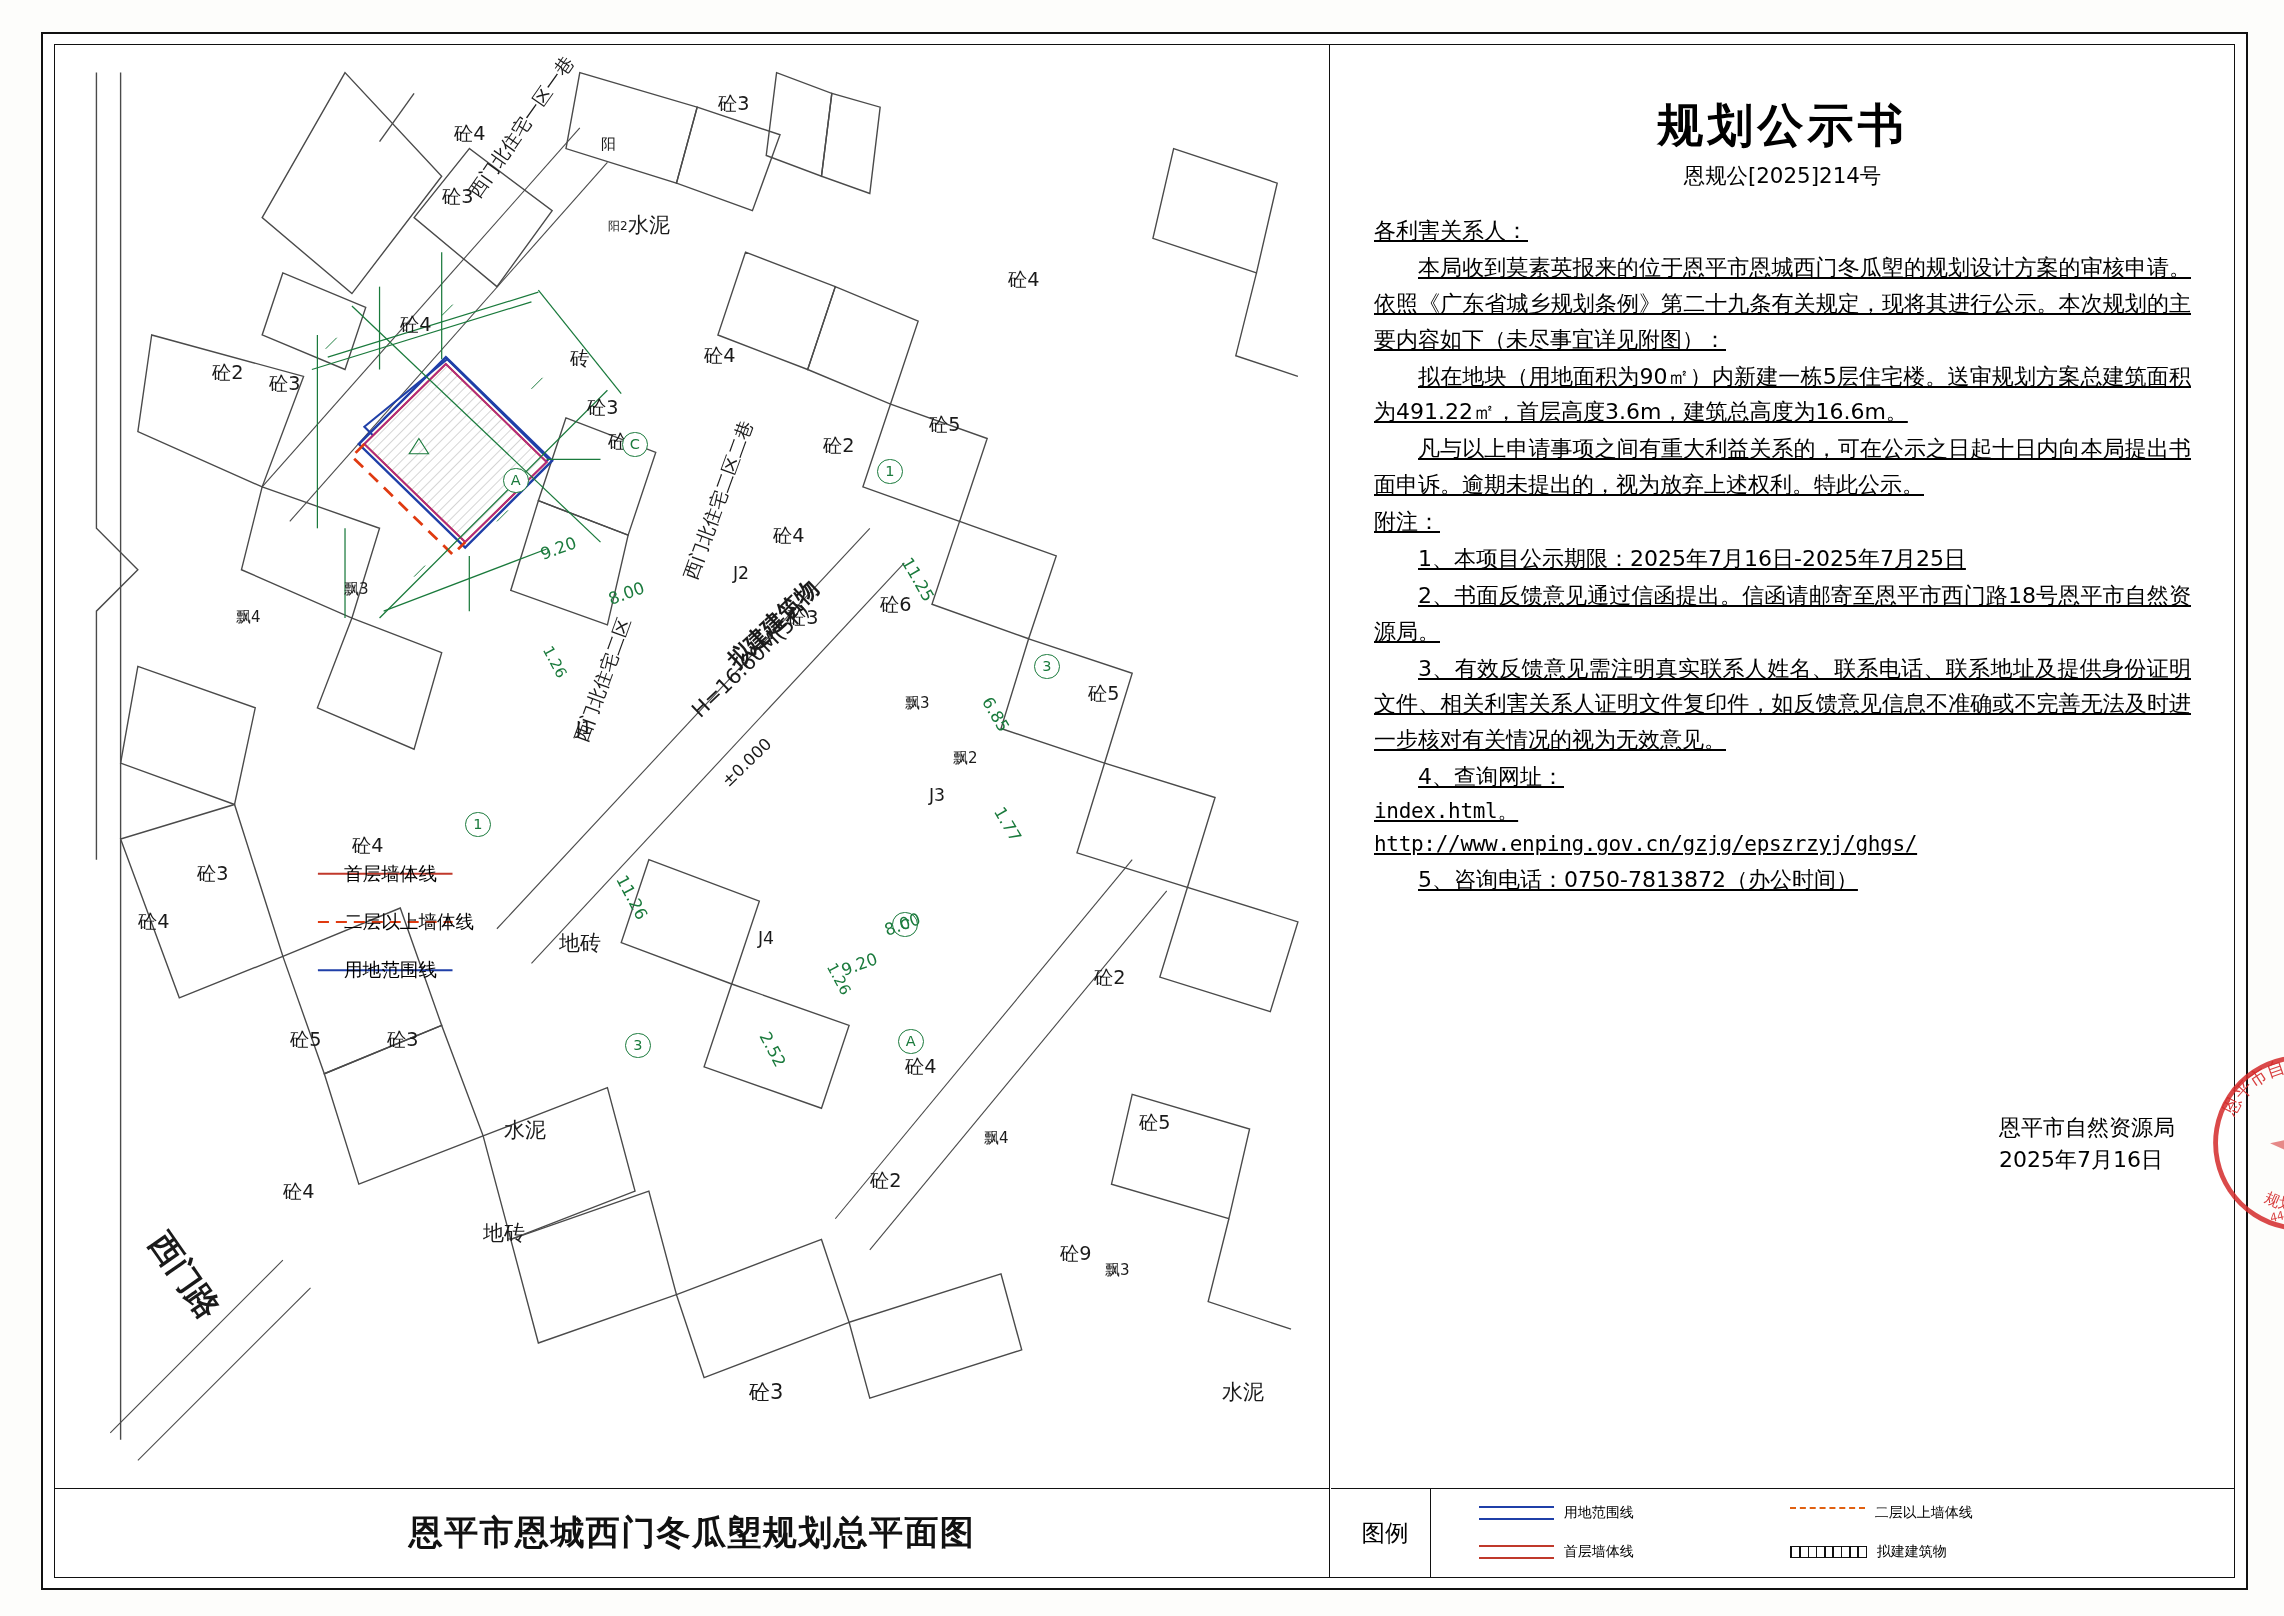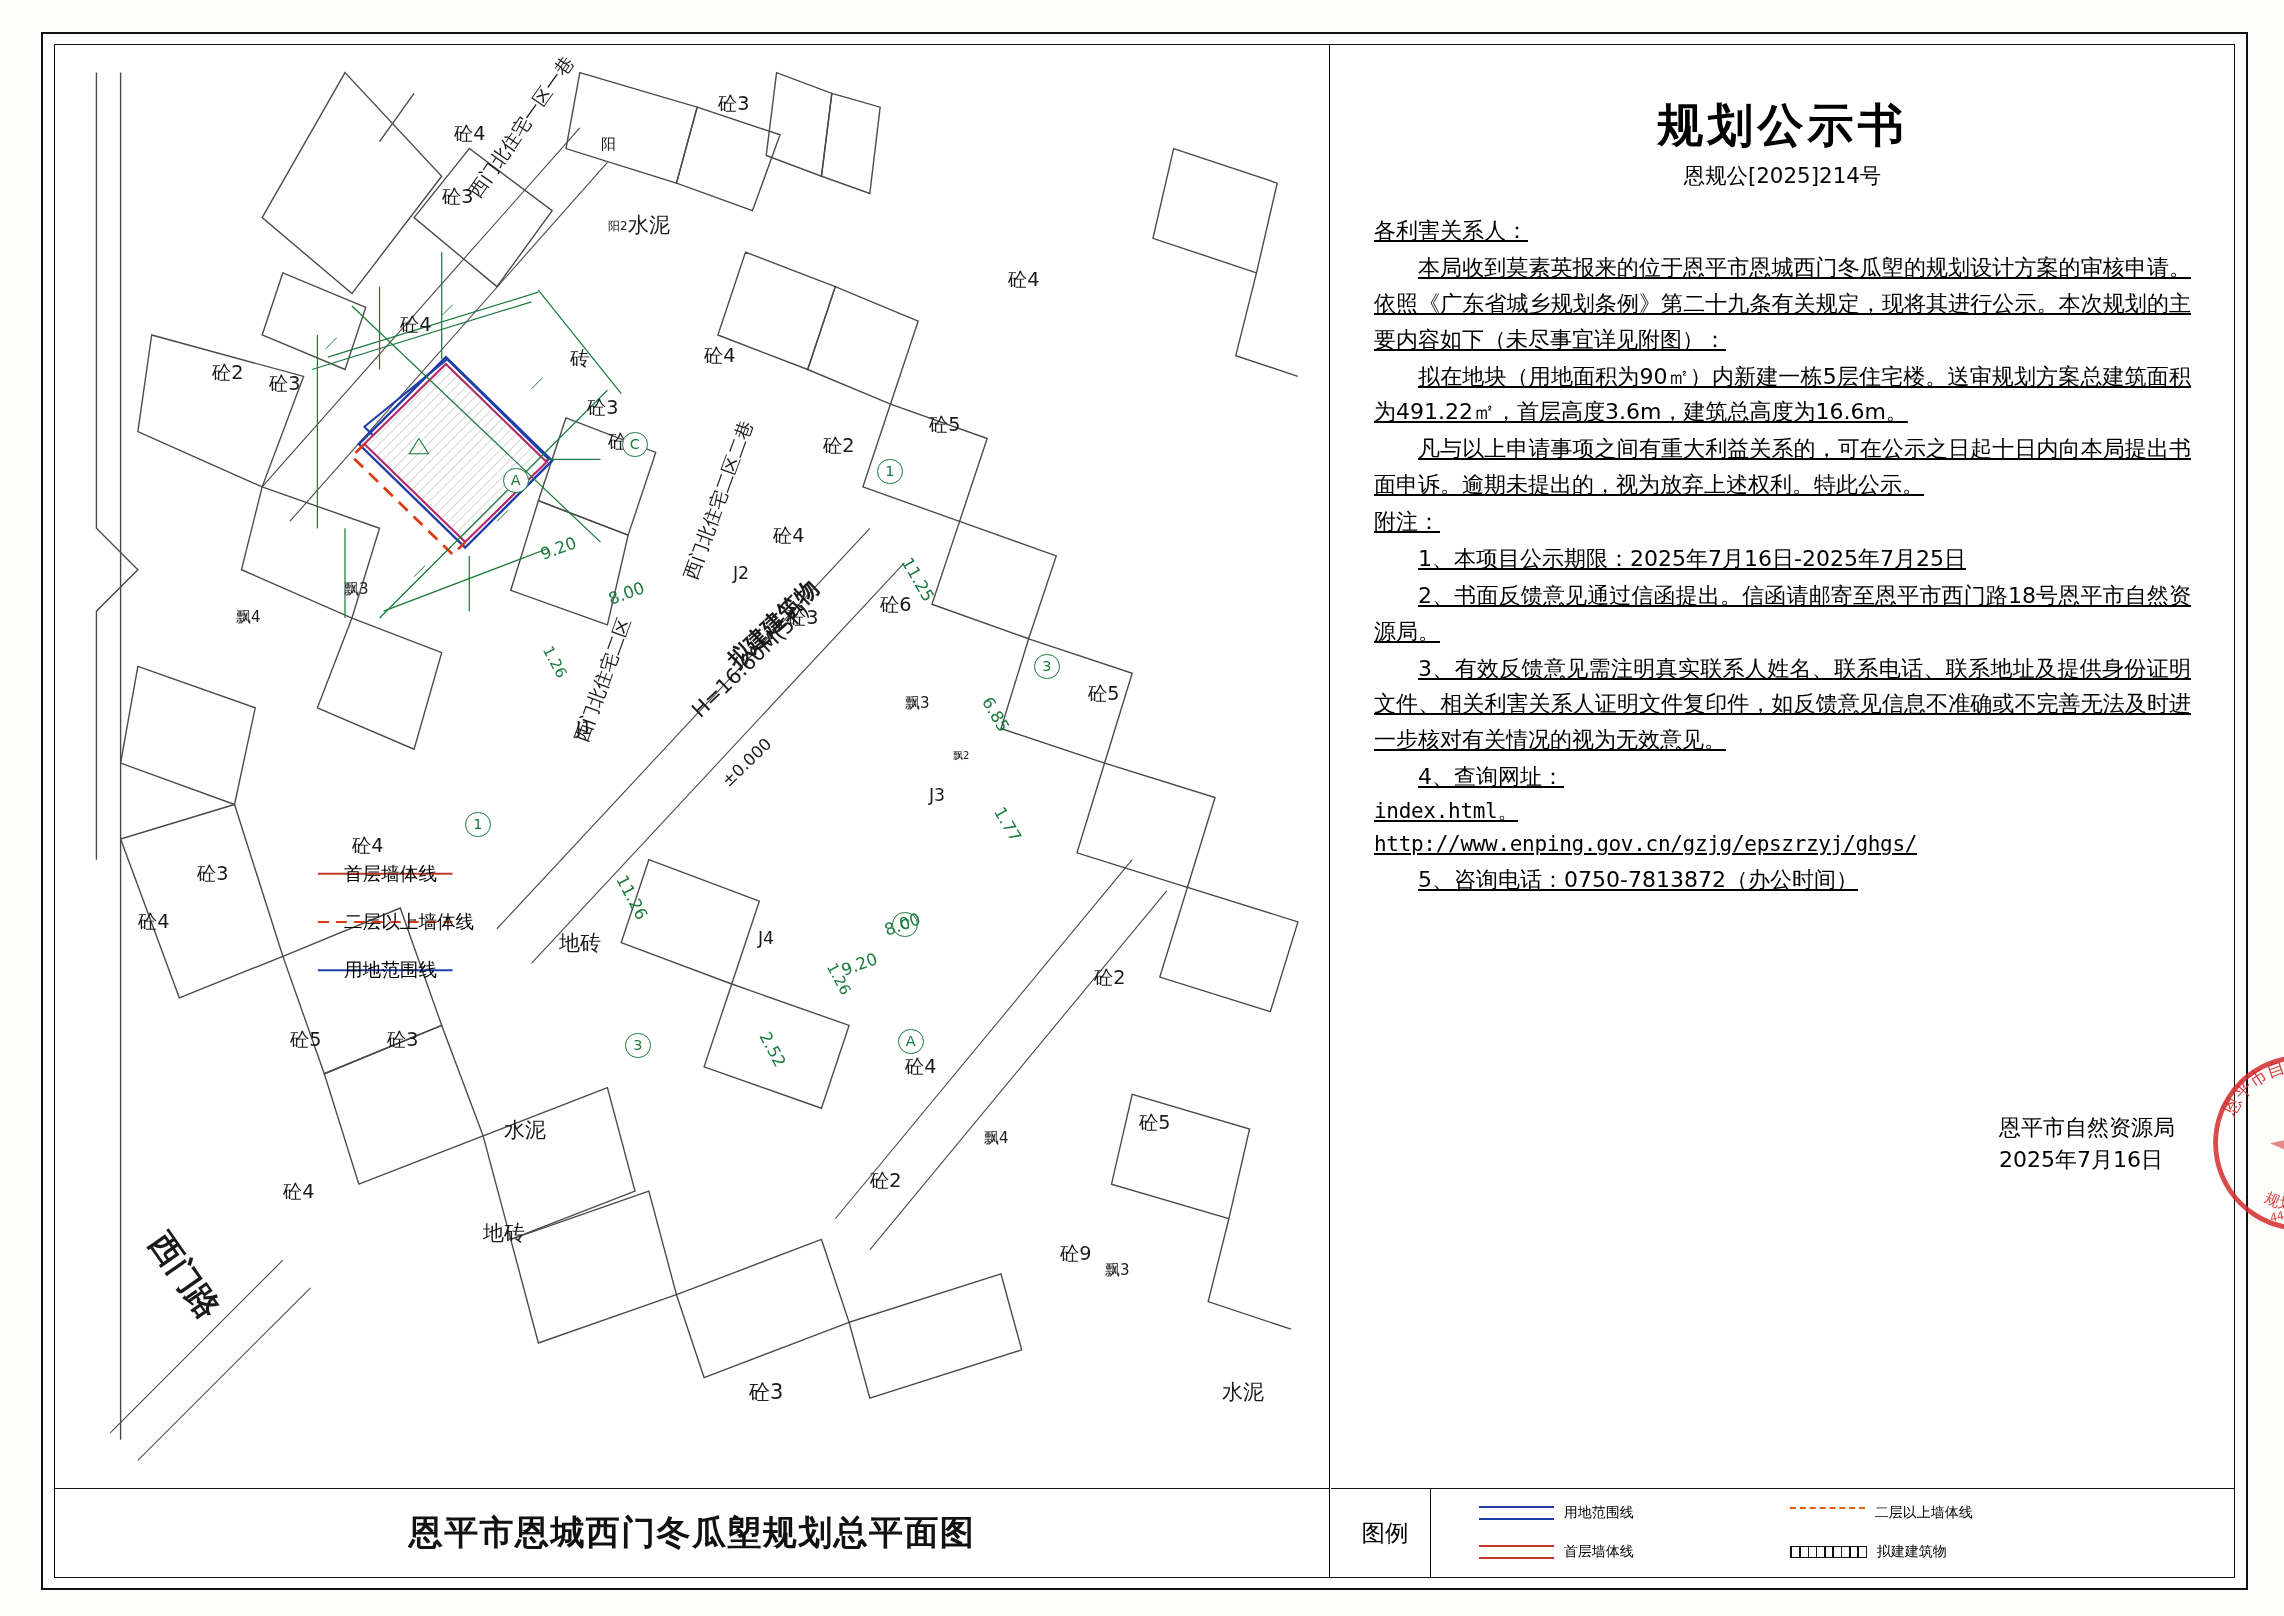"飘2" div.mt { font-size: 10px -> 15px }
